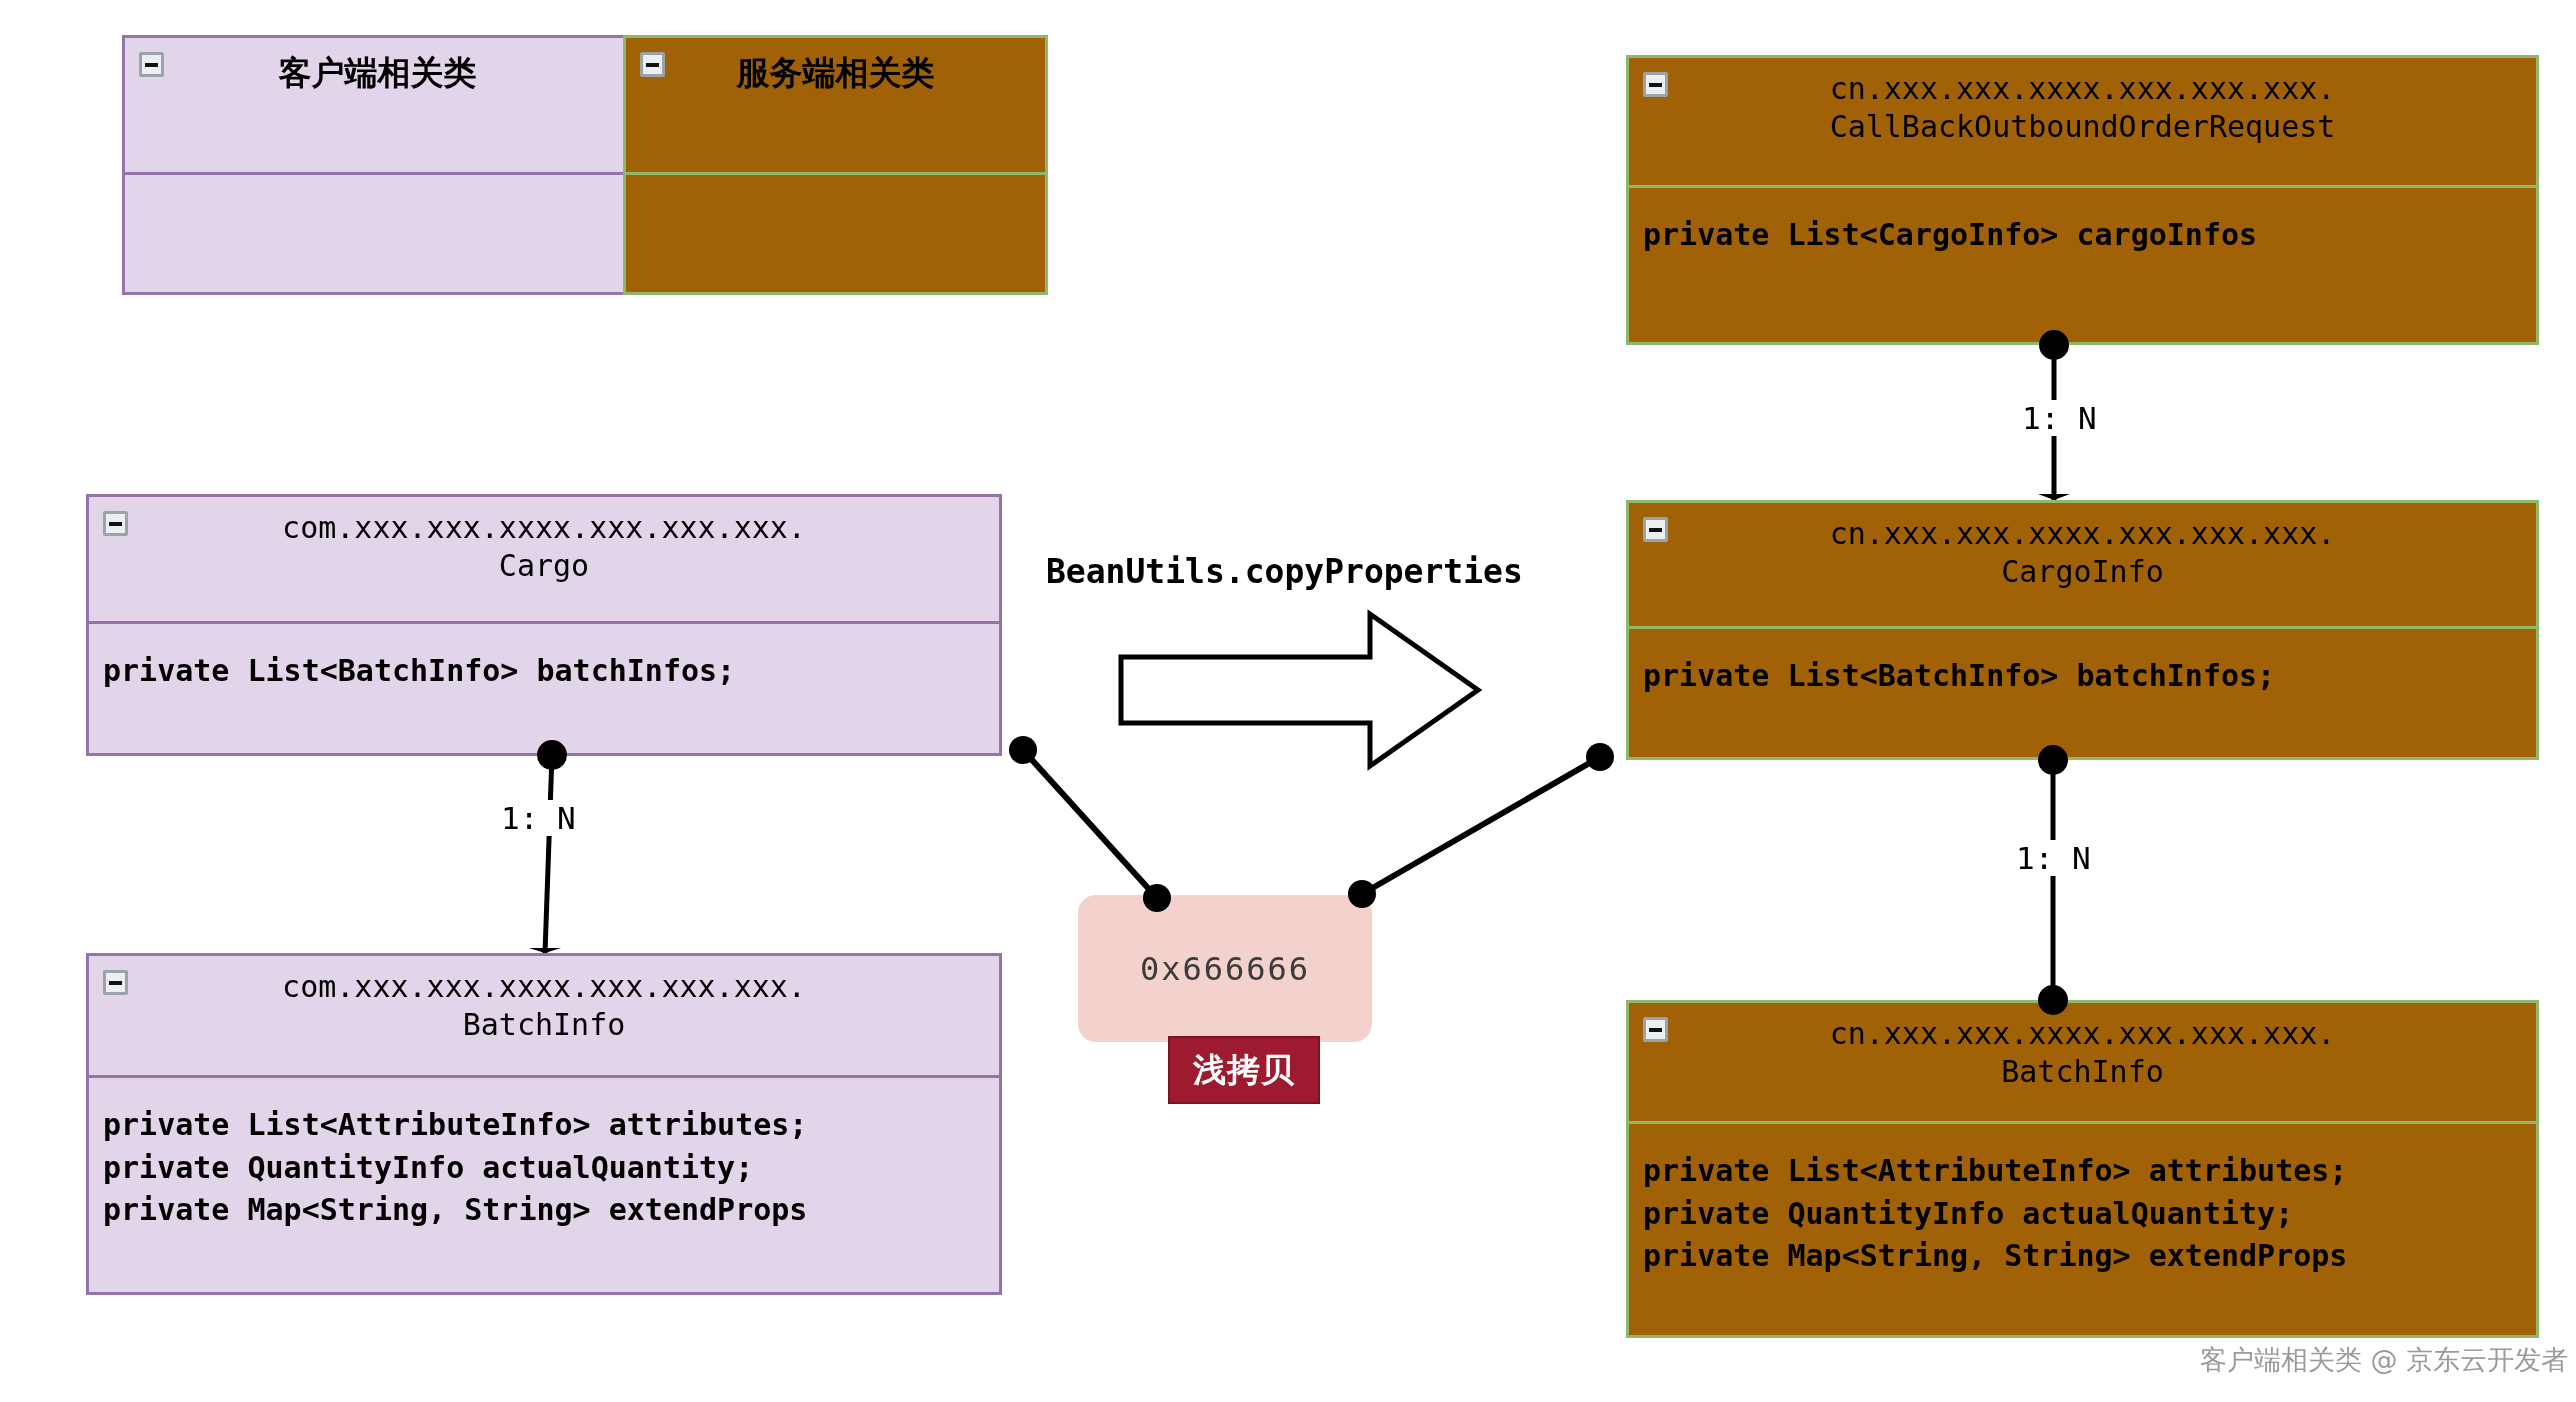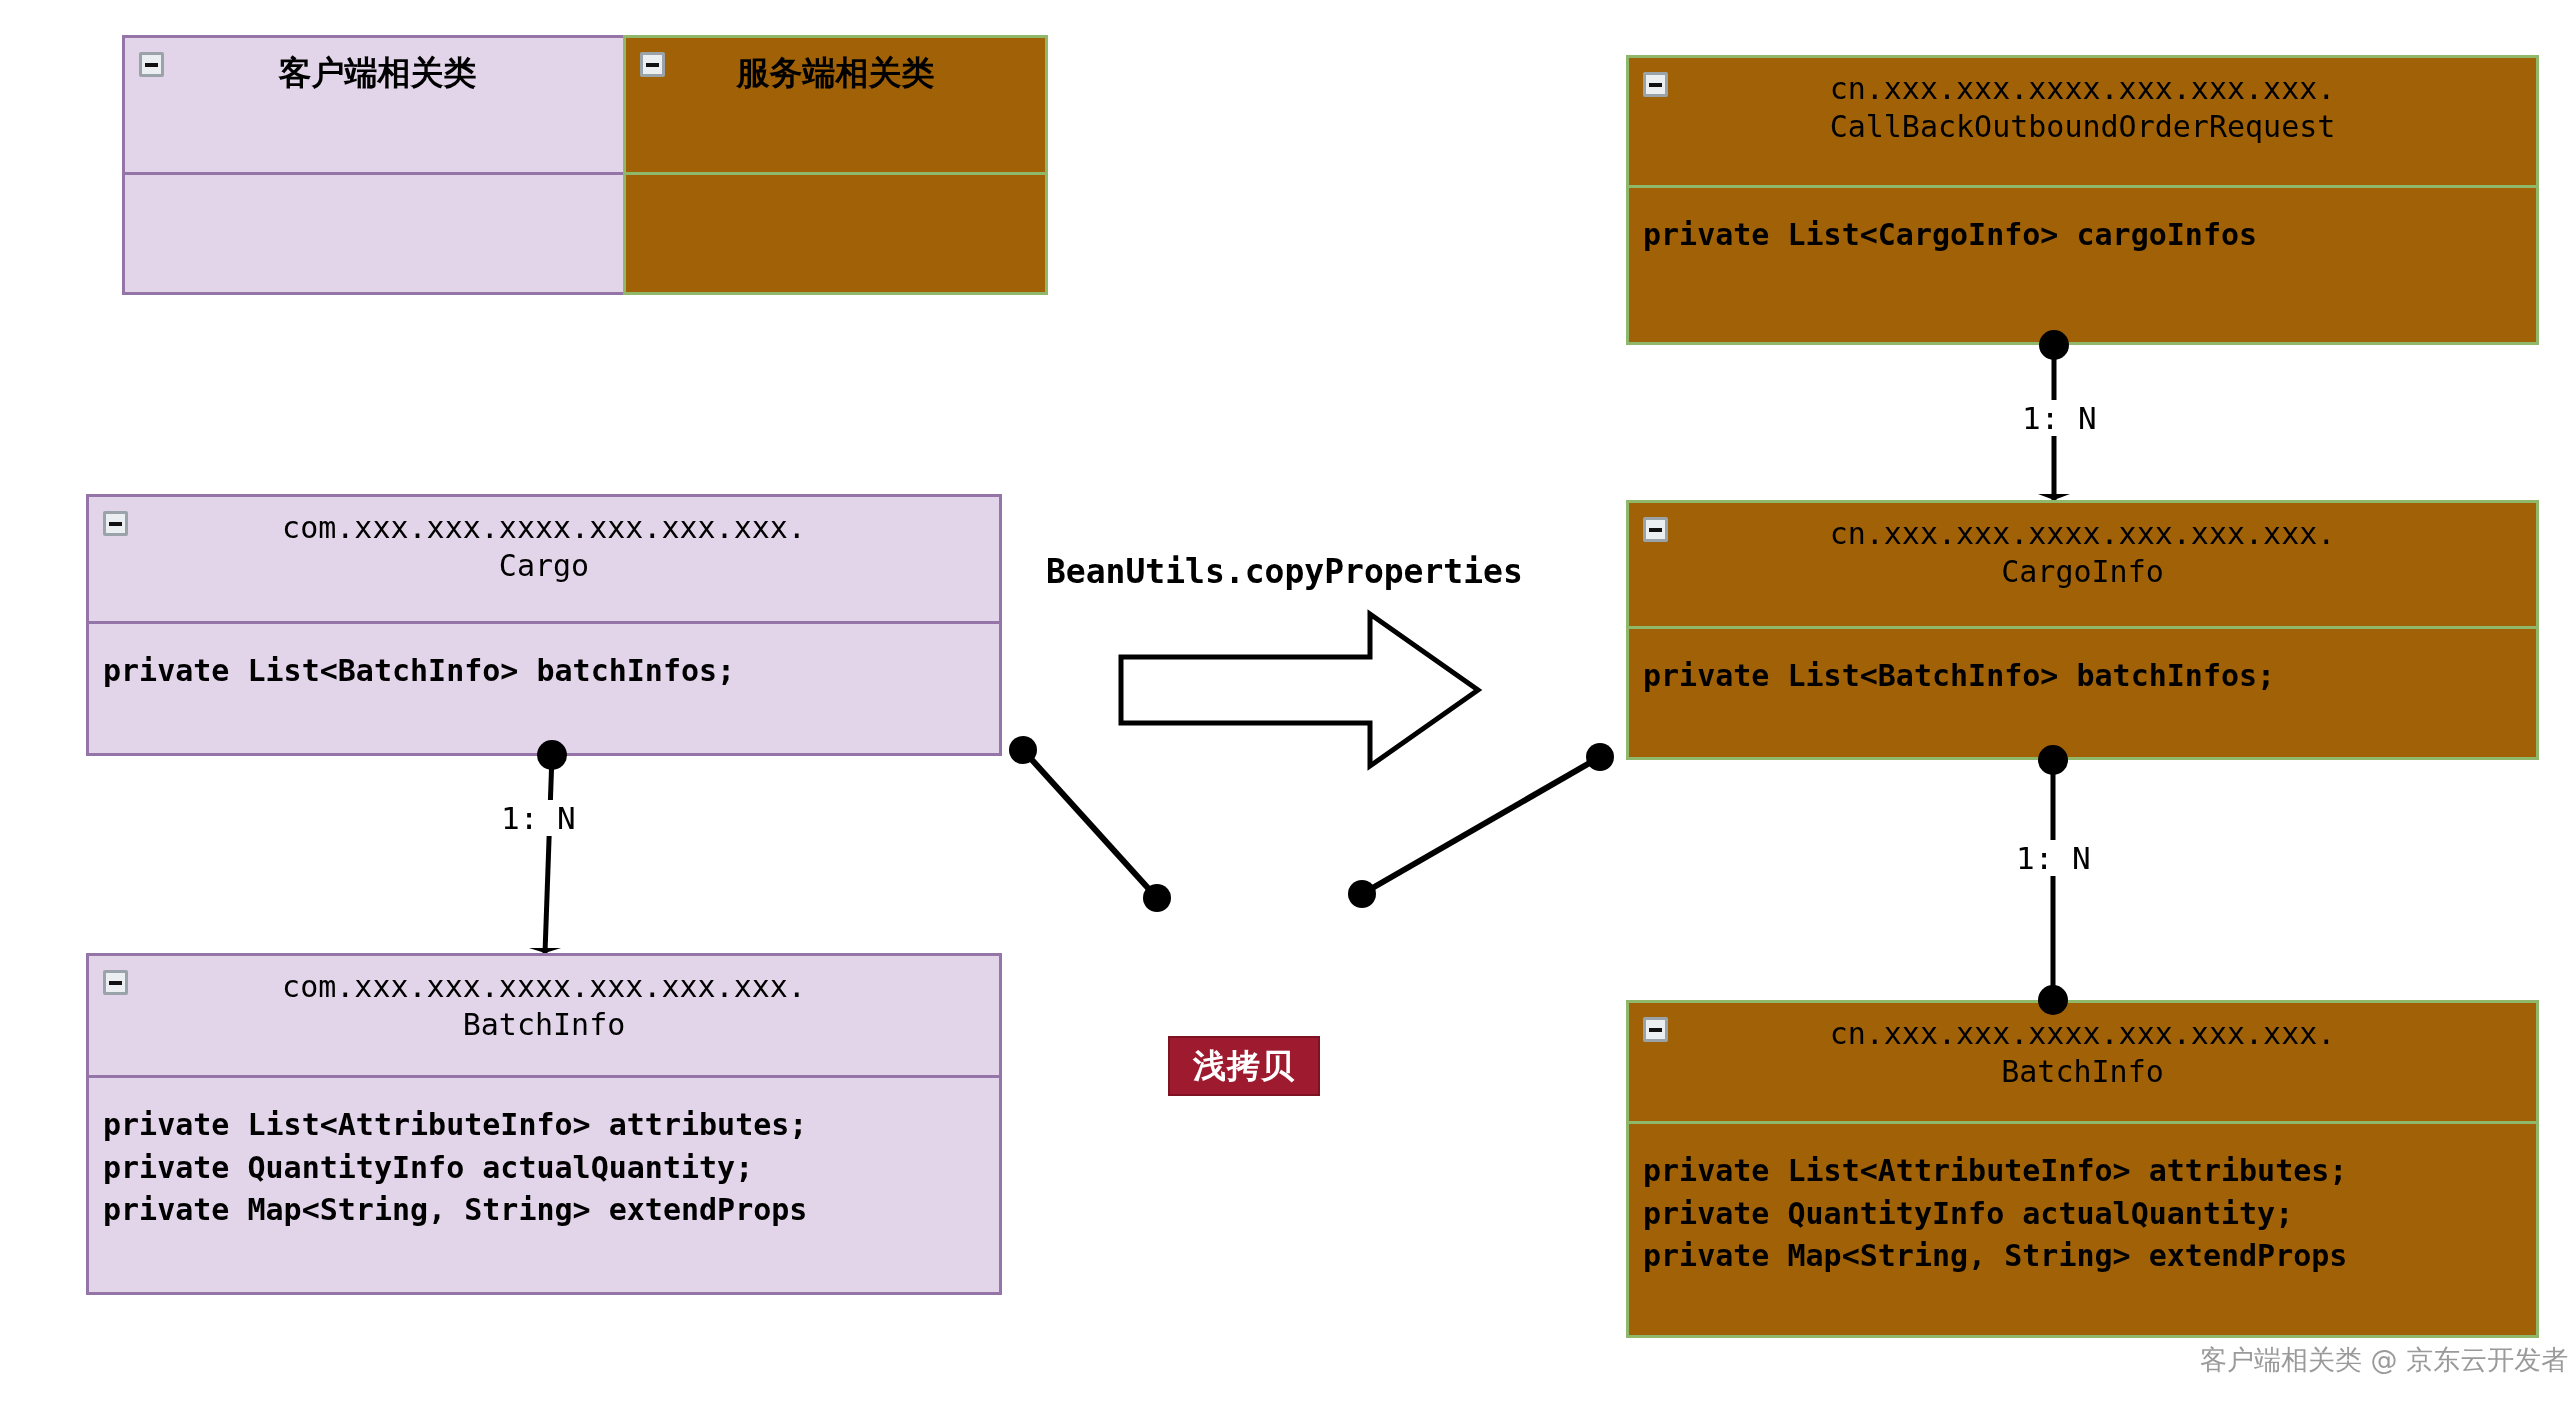"0x666666" div.mem-node { html: none -> <div> <span>0x666666</span> </div> }
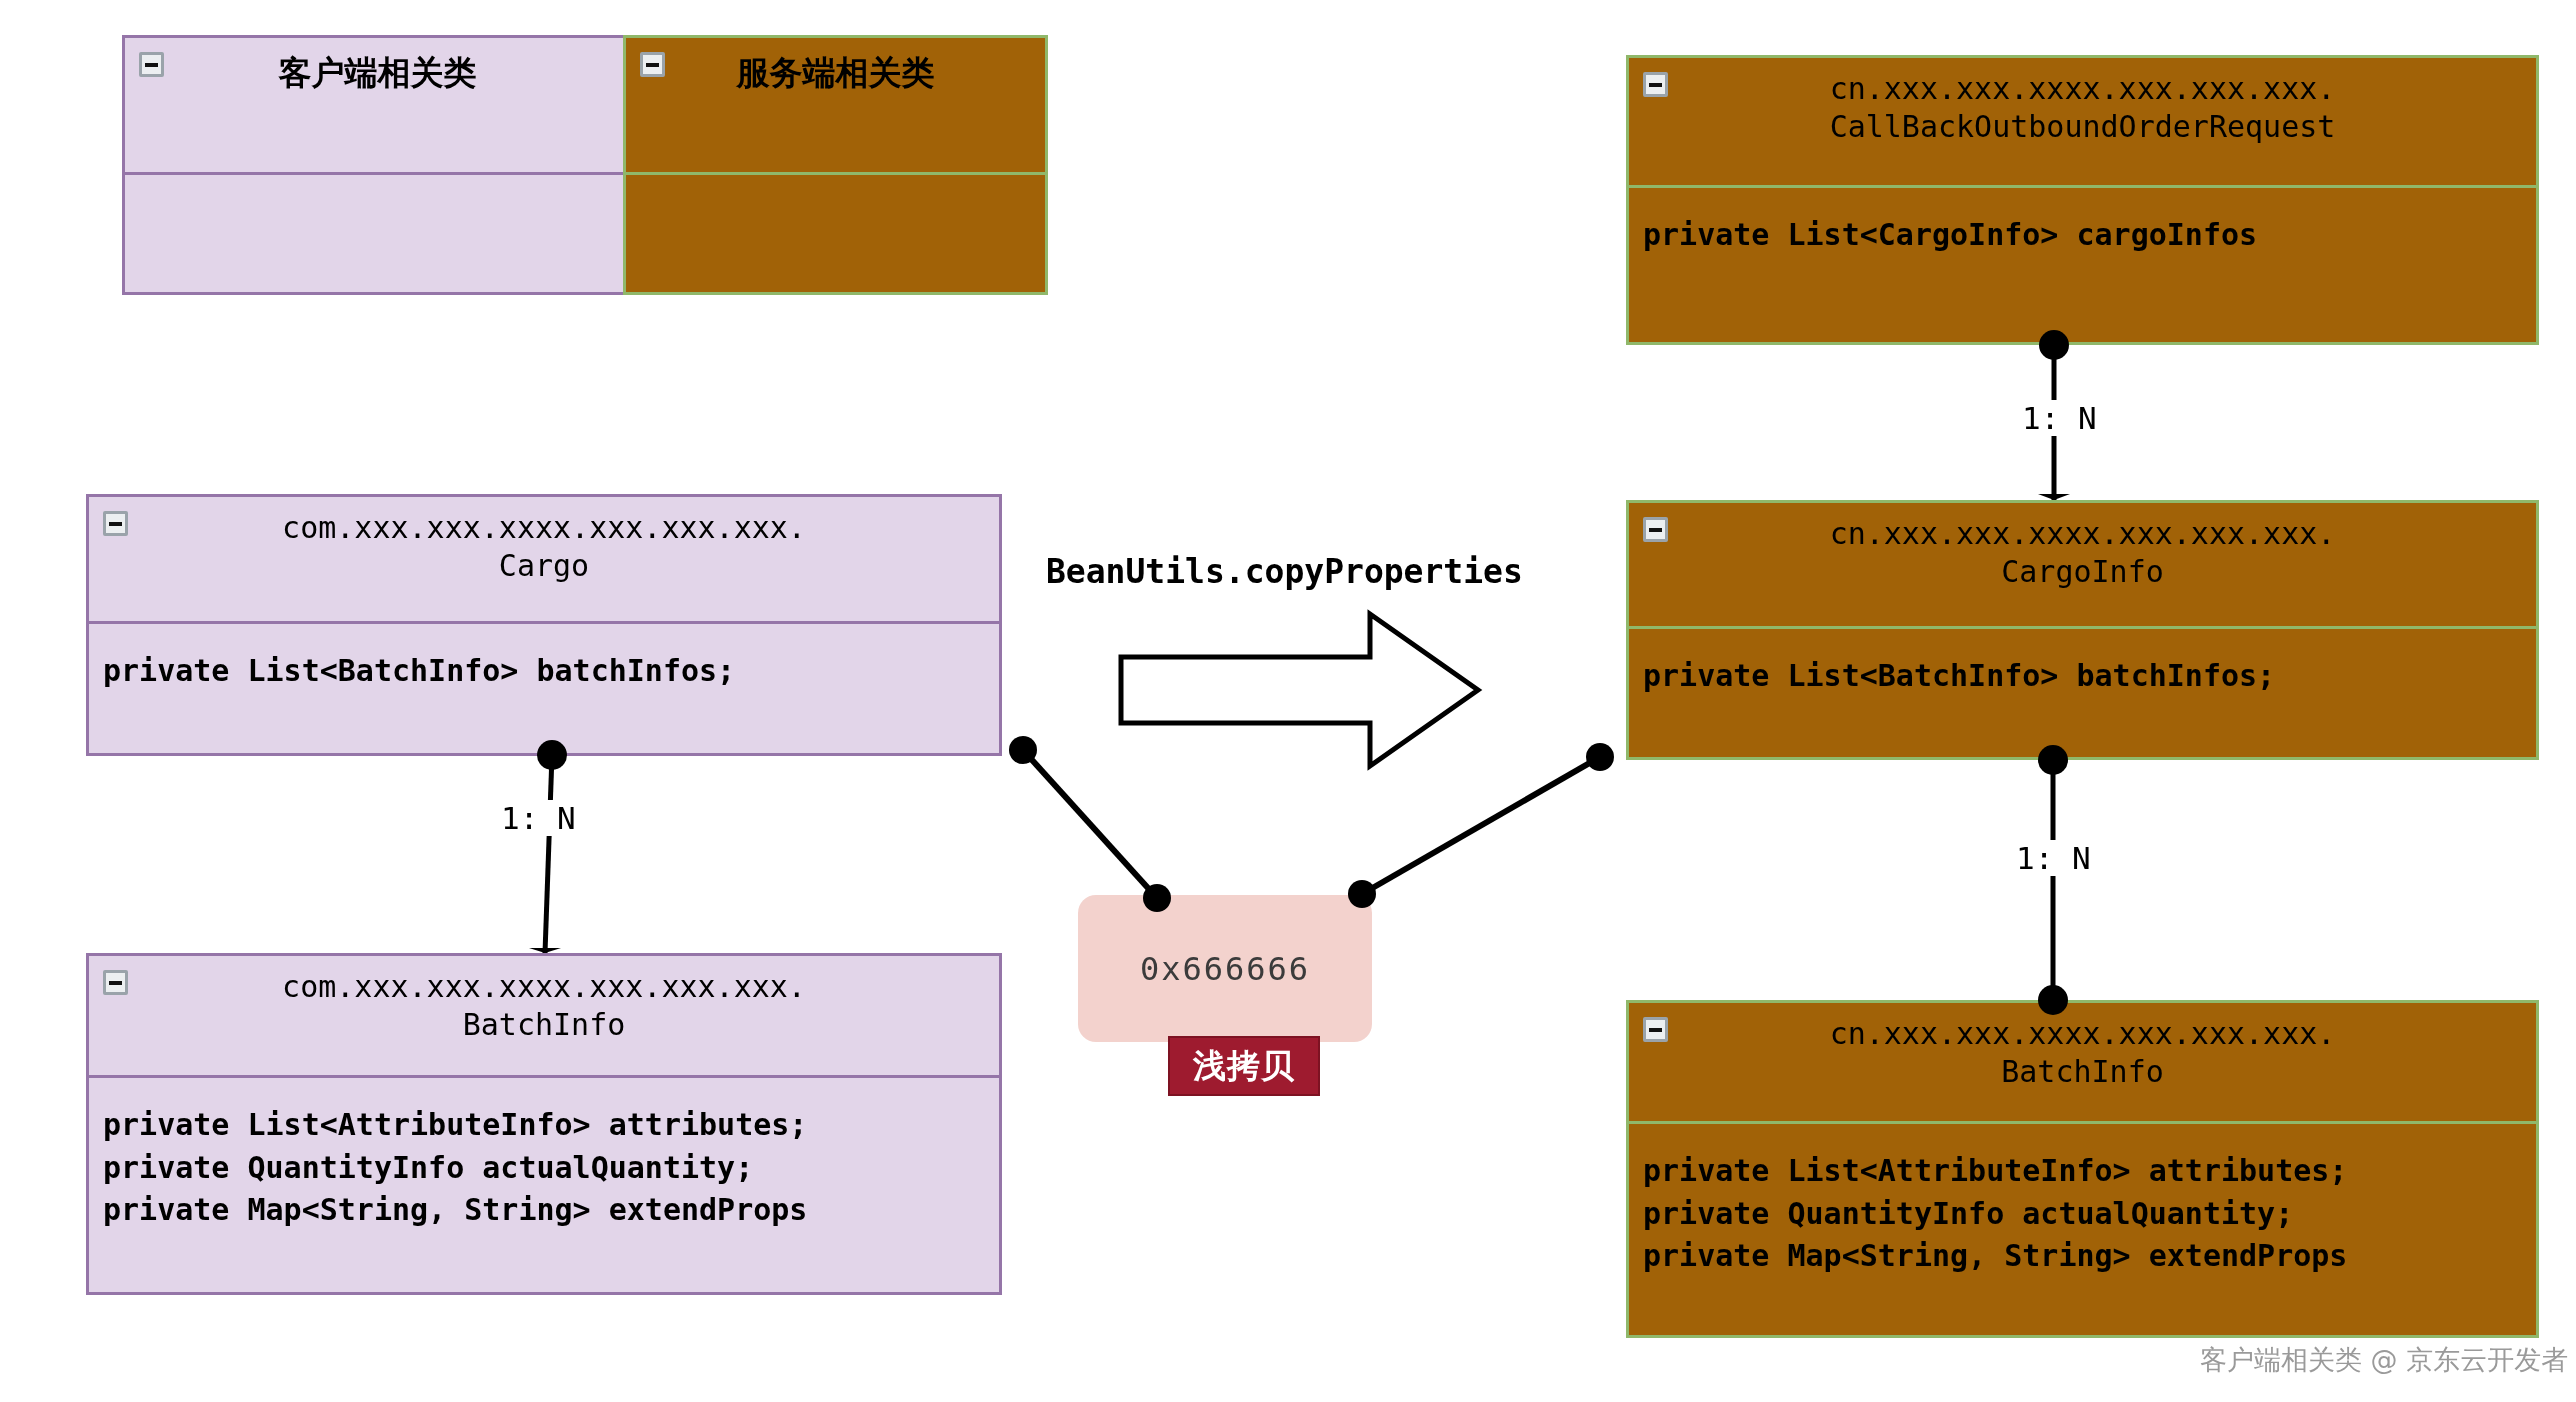"浅拷贝" div.badge { height: 60px -> 68px }
